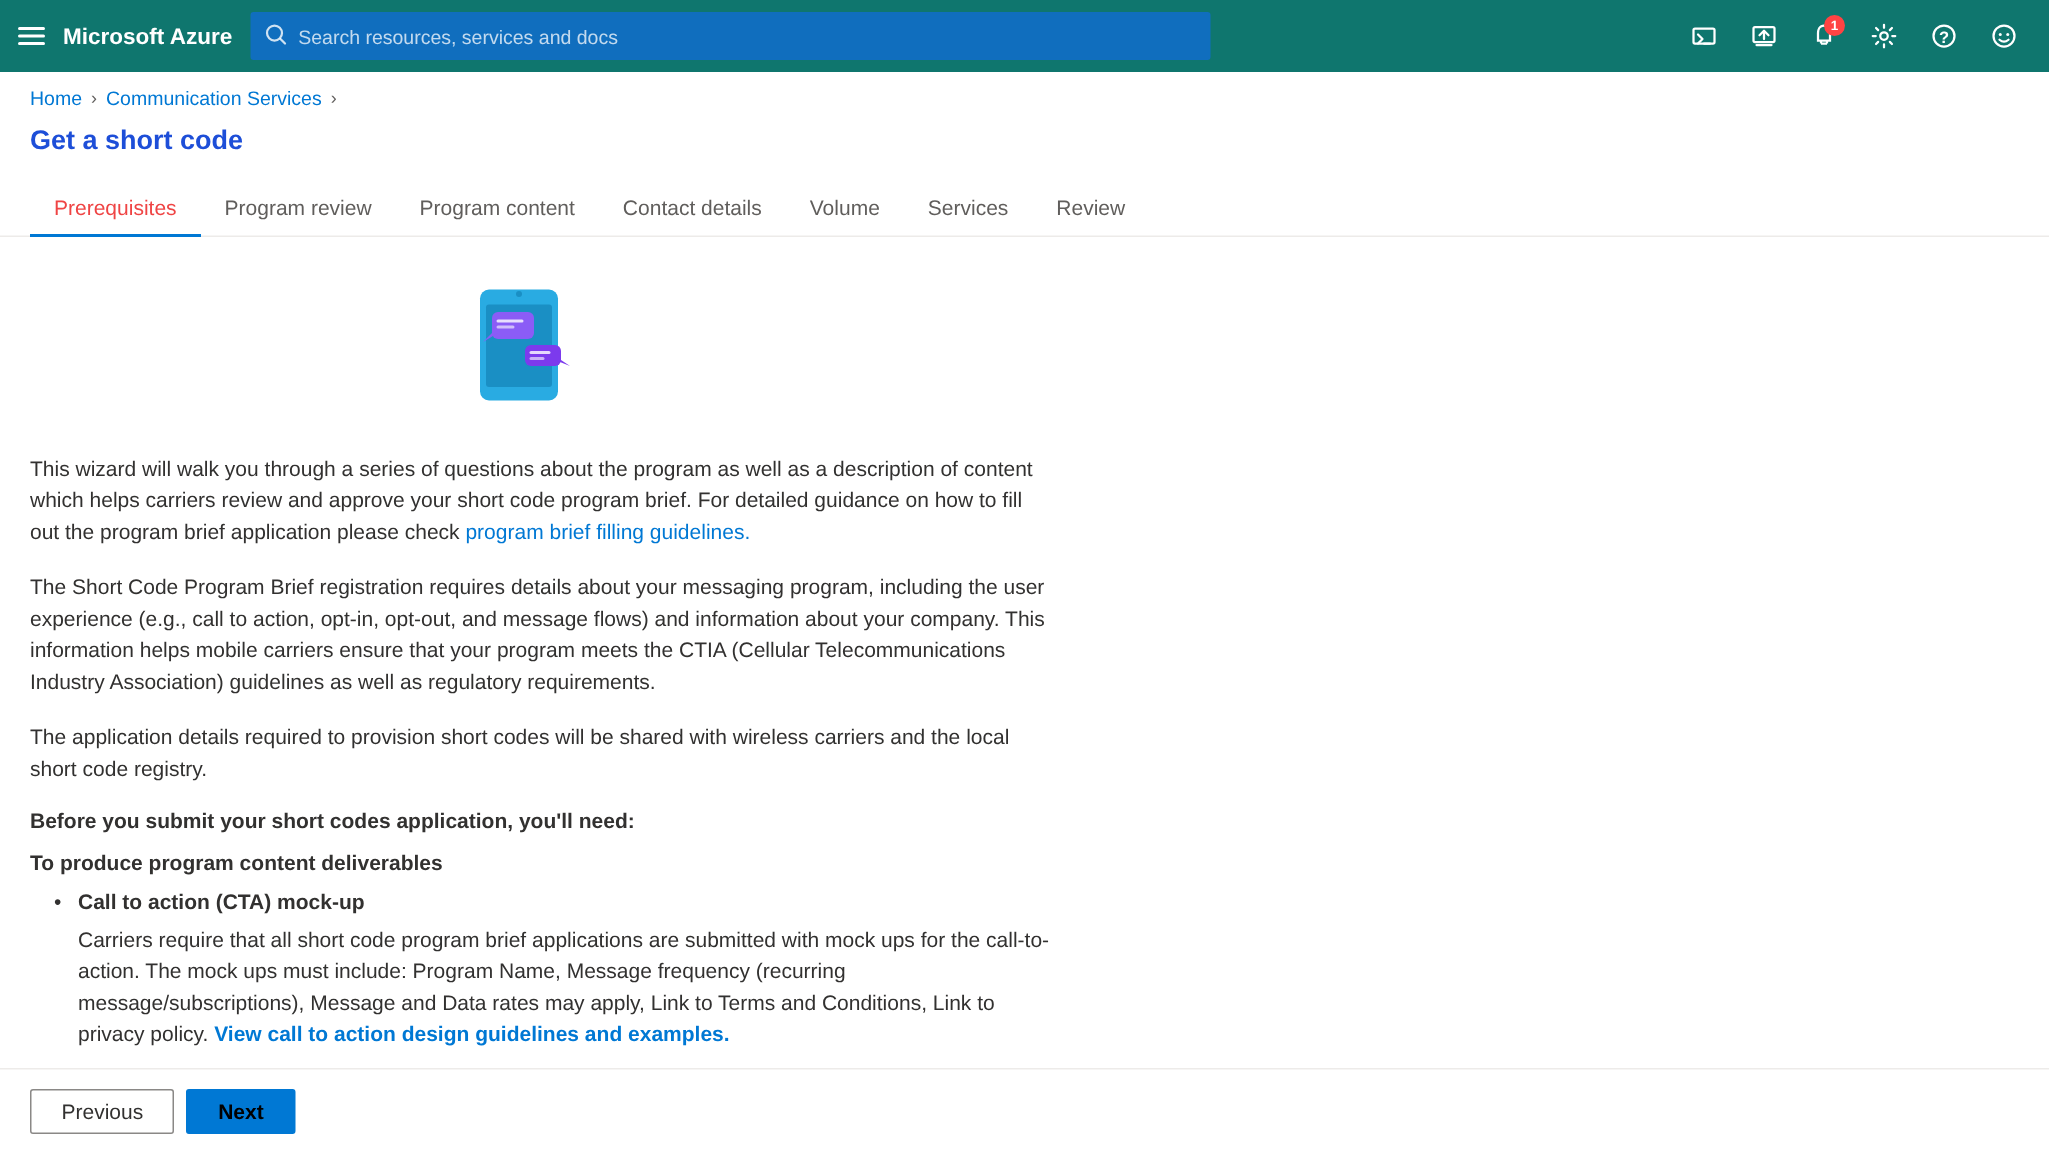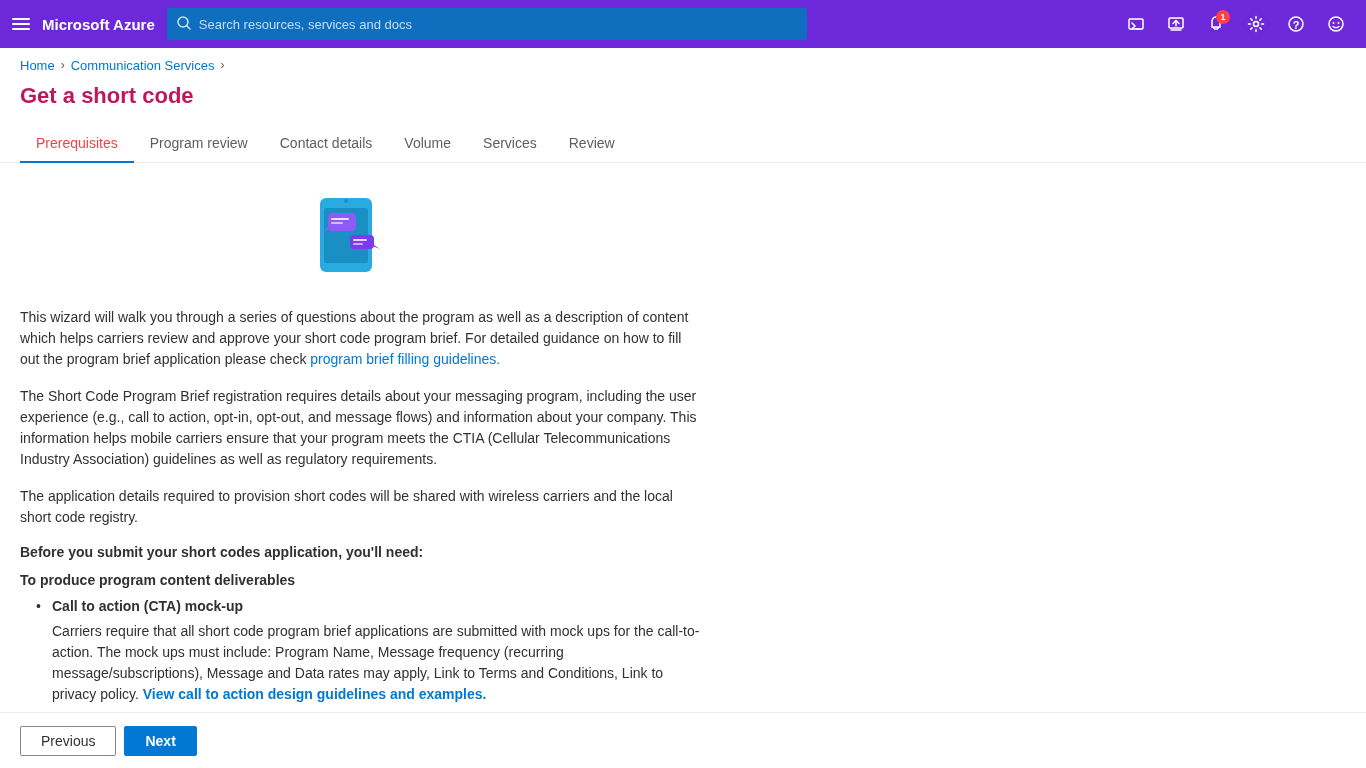"Microsoft Azure" .topbar { background: #6d28d9 -> #0f766e }
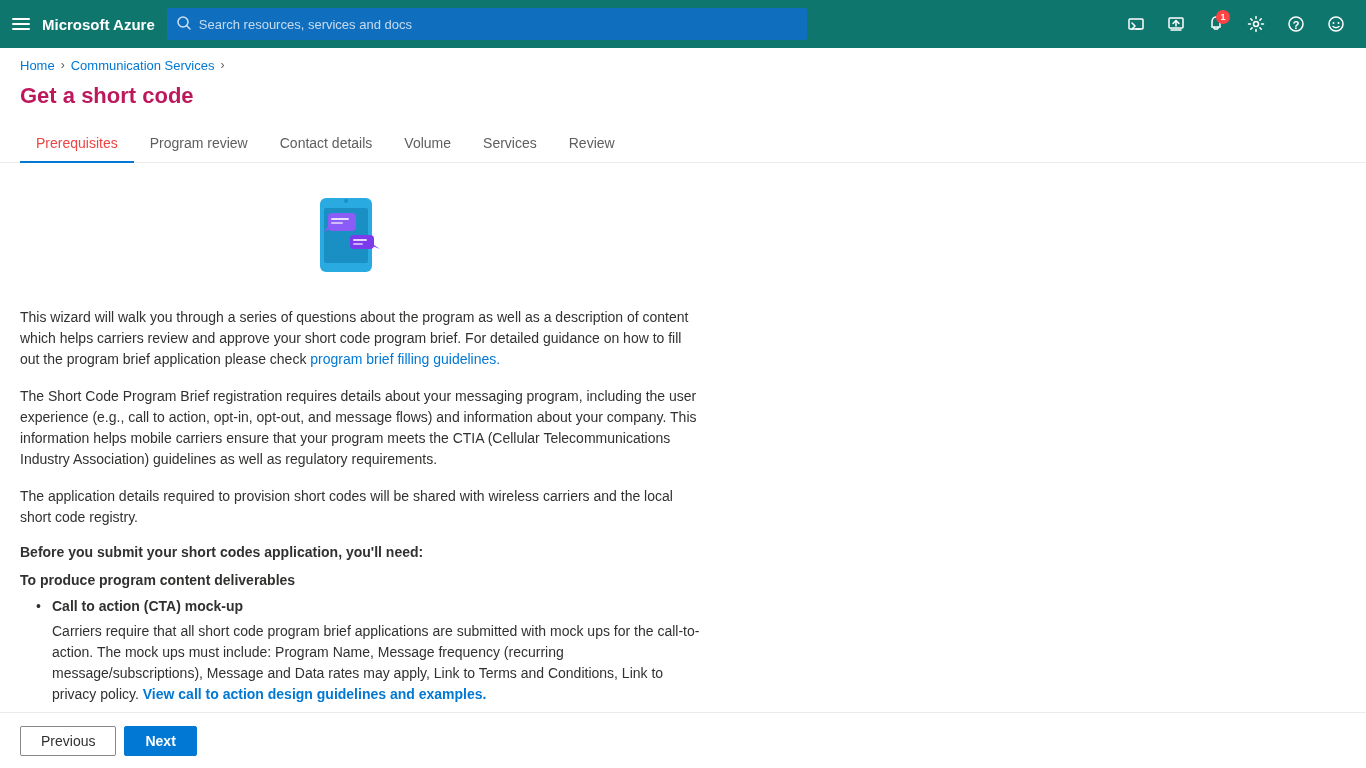"Get a short code" .page-title { color: #be185d -> #1d4ed8; font-size: 22px -> 18px }
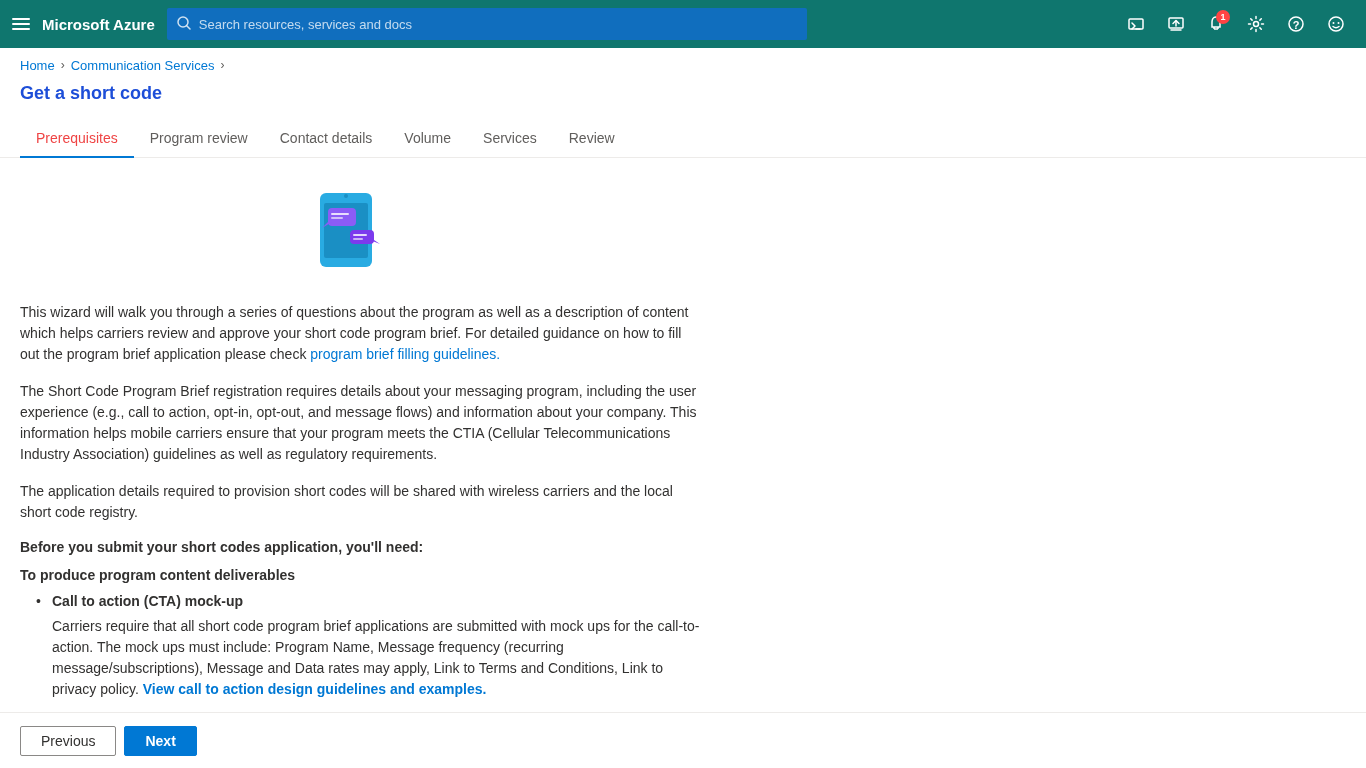"Program content" div.tab { html: none -> <div>Program content</div> }
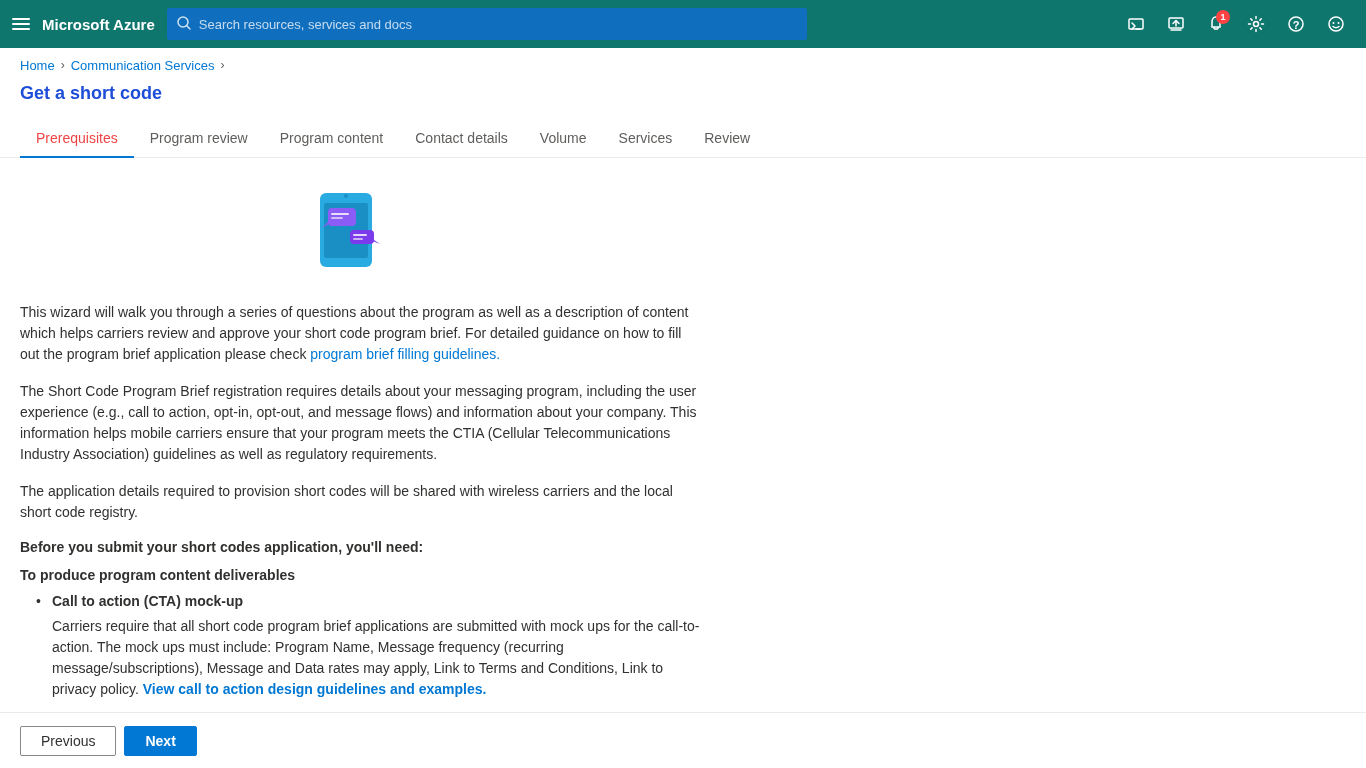"Next" .btn-next { color: #ffffff -> #000000 }
